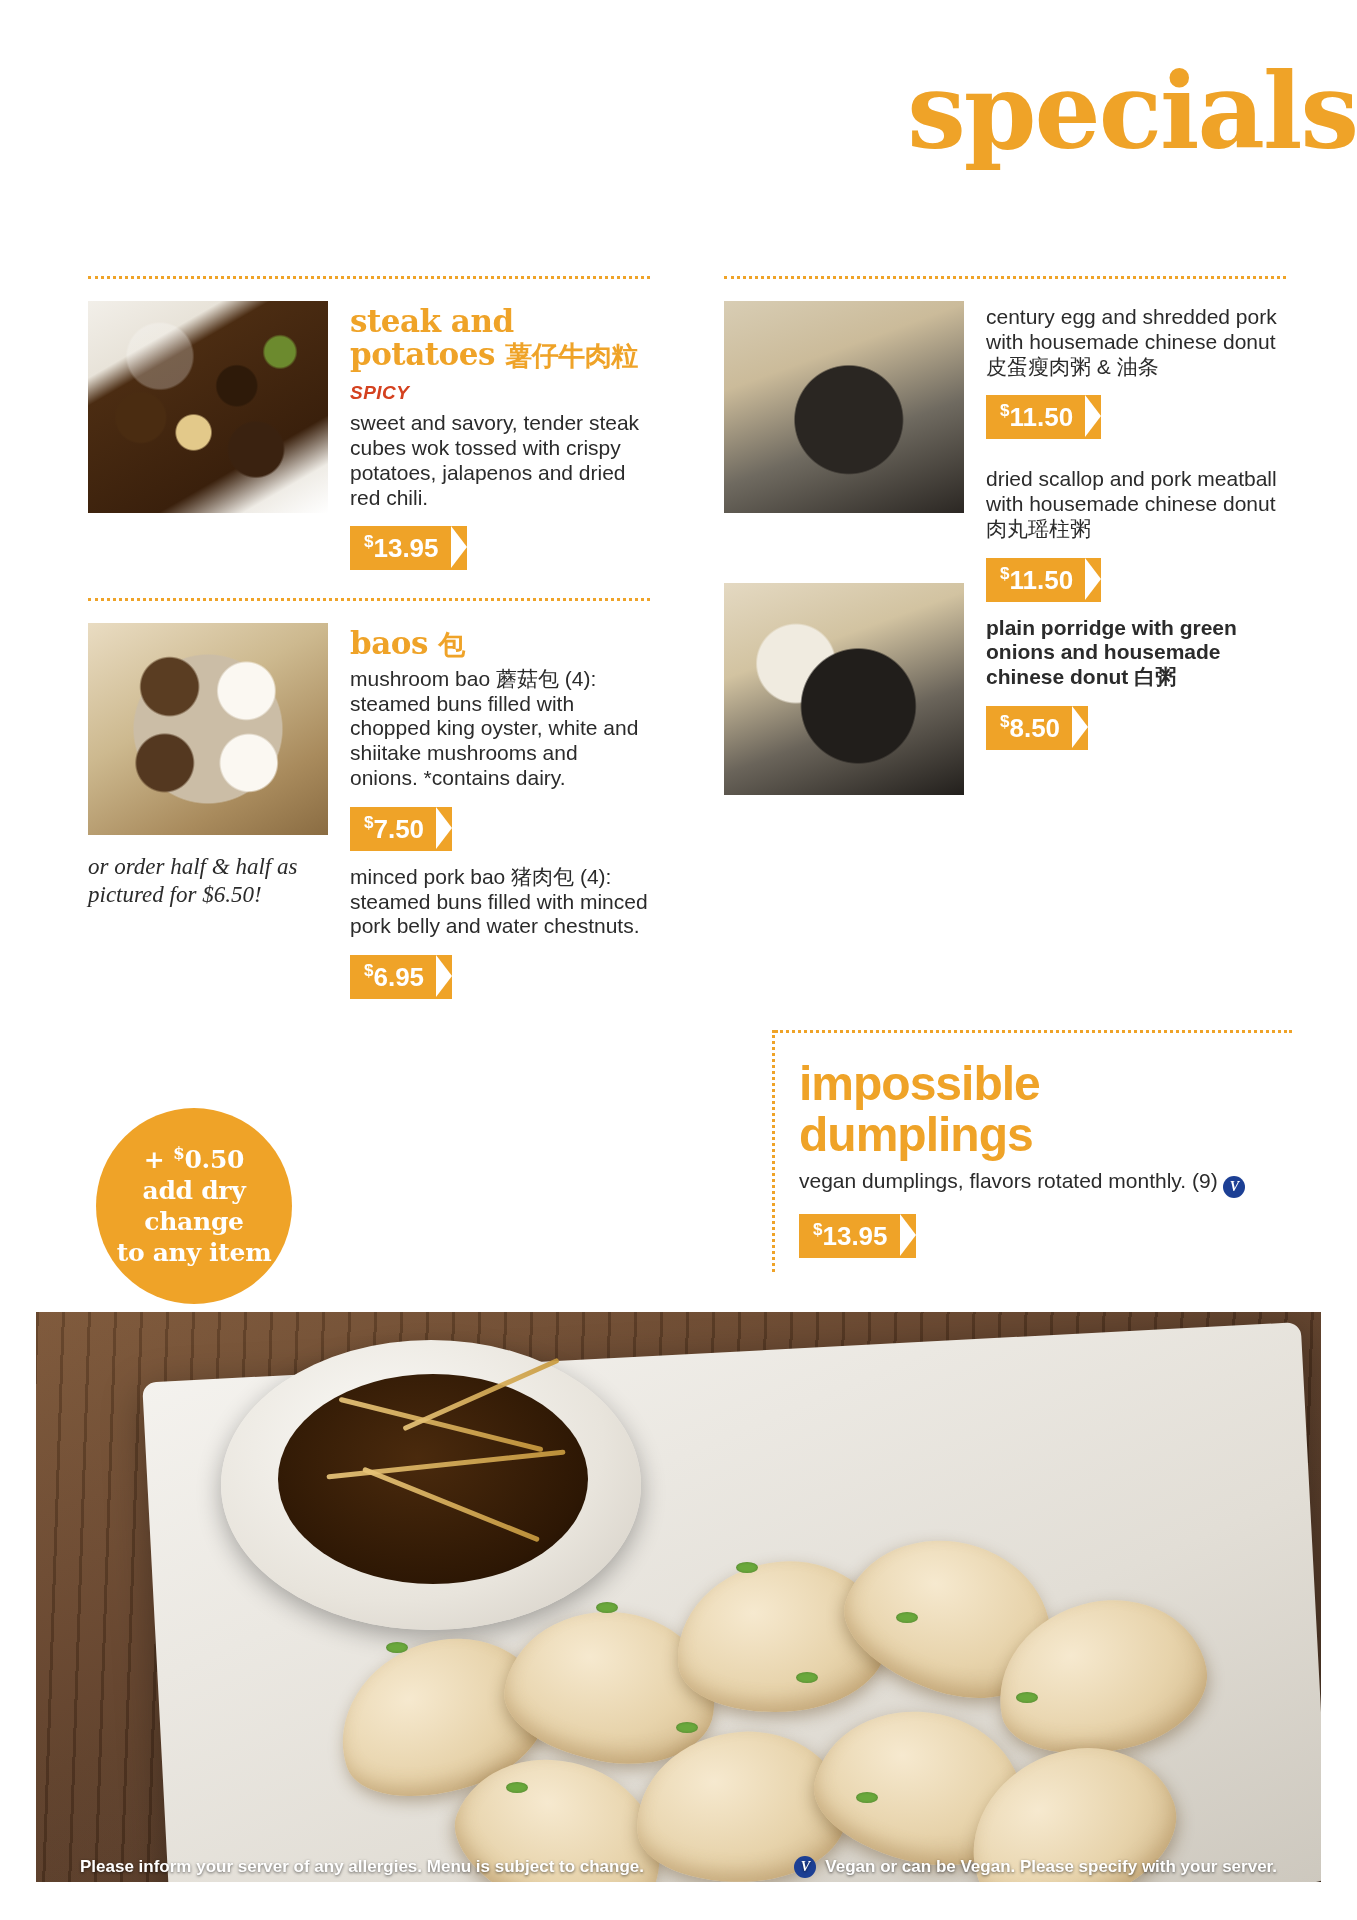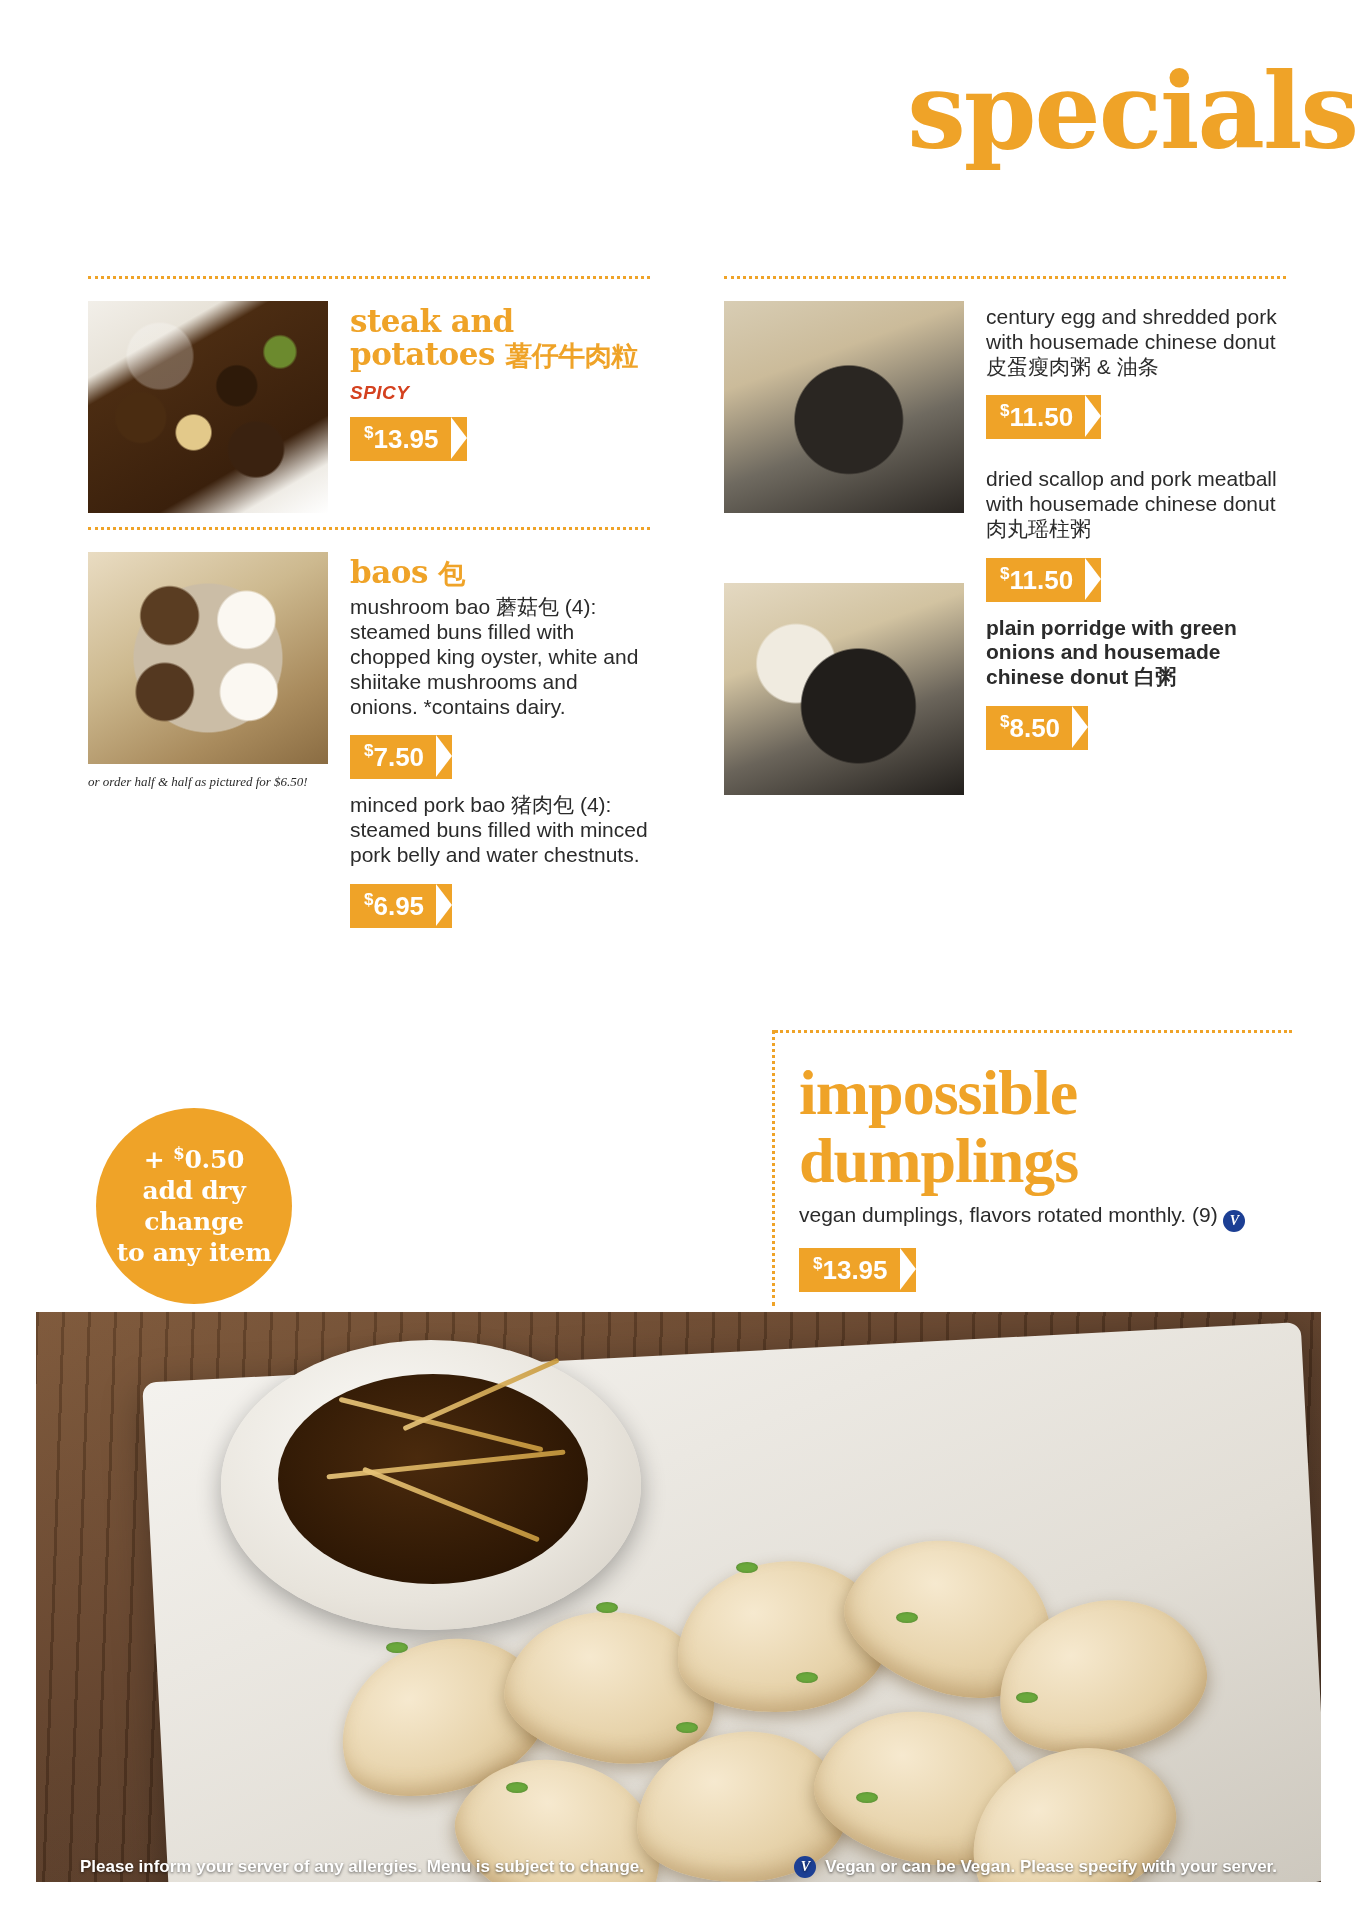"sweet and savory, tender steak" p.desc { html: none -> <p>sweet and savory, tender steak cubes wok tossed with crispy potatoes, jalapenos and dried red chili.</p> }
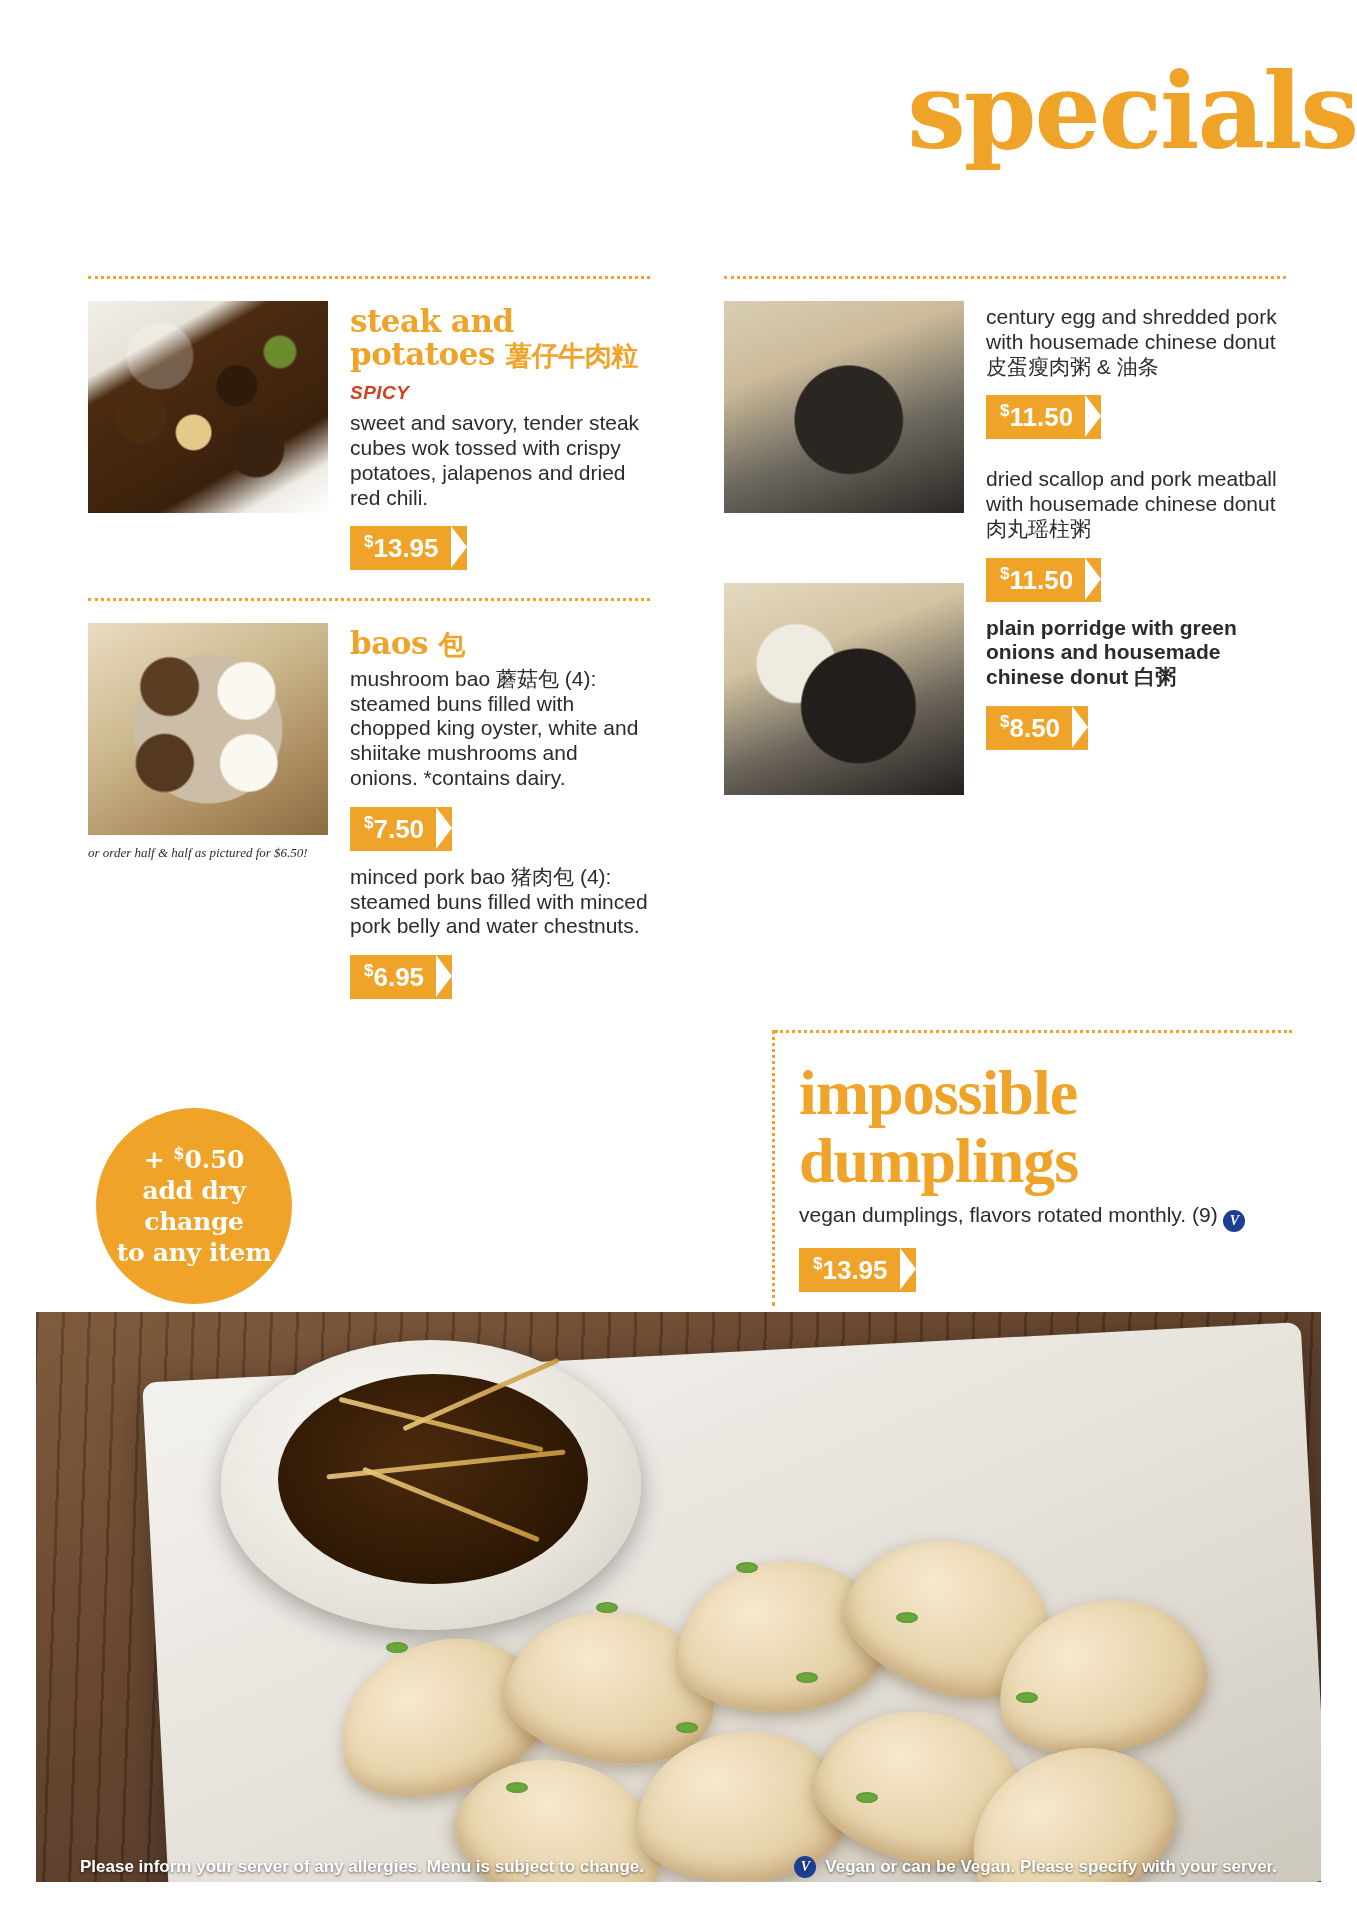"or order half & half" .halfnote { font-size: 13px -> 23px; margin-top: 10px -> 18px }
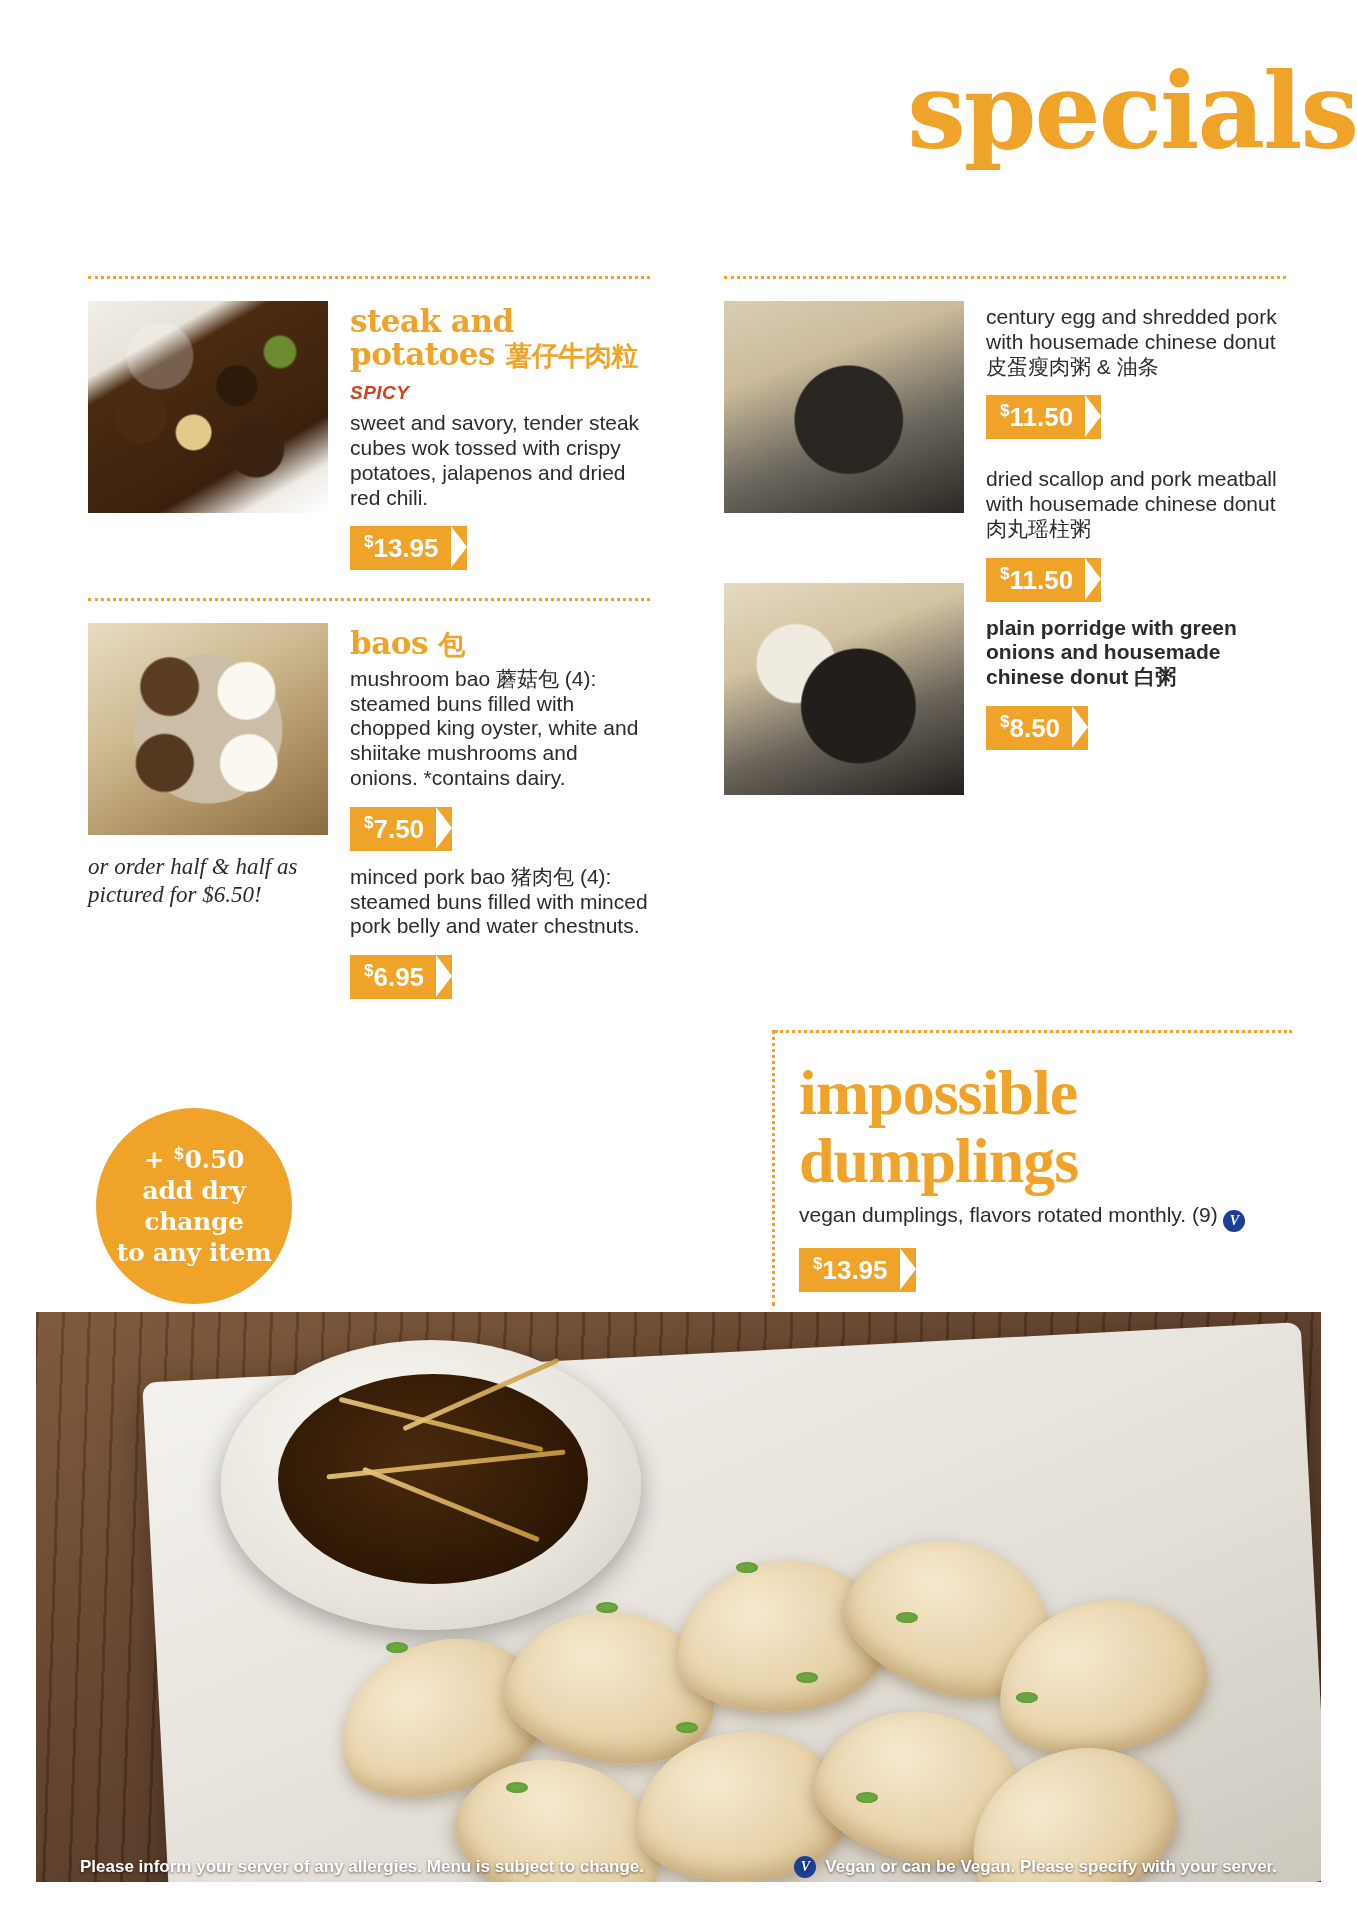"impossible" h2.imp-title { font-family: Liberation Serif, serif -> Liberation Sans, sans-serif; font-size: 64px -> 48px }
